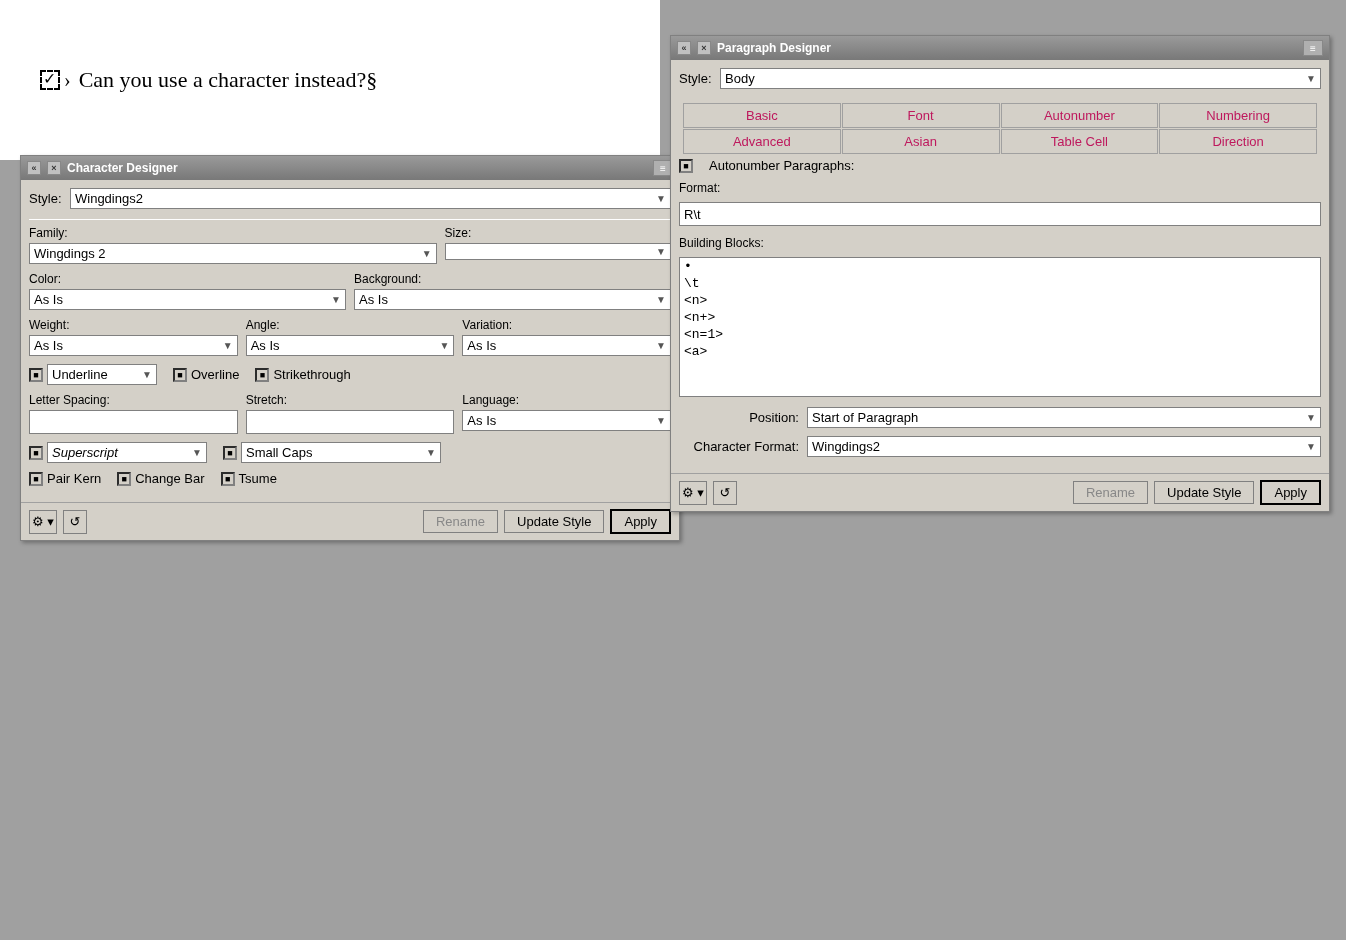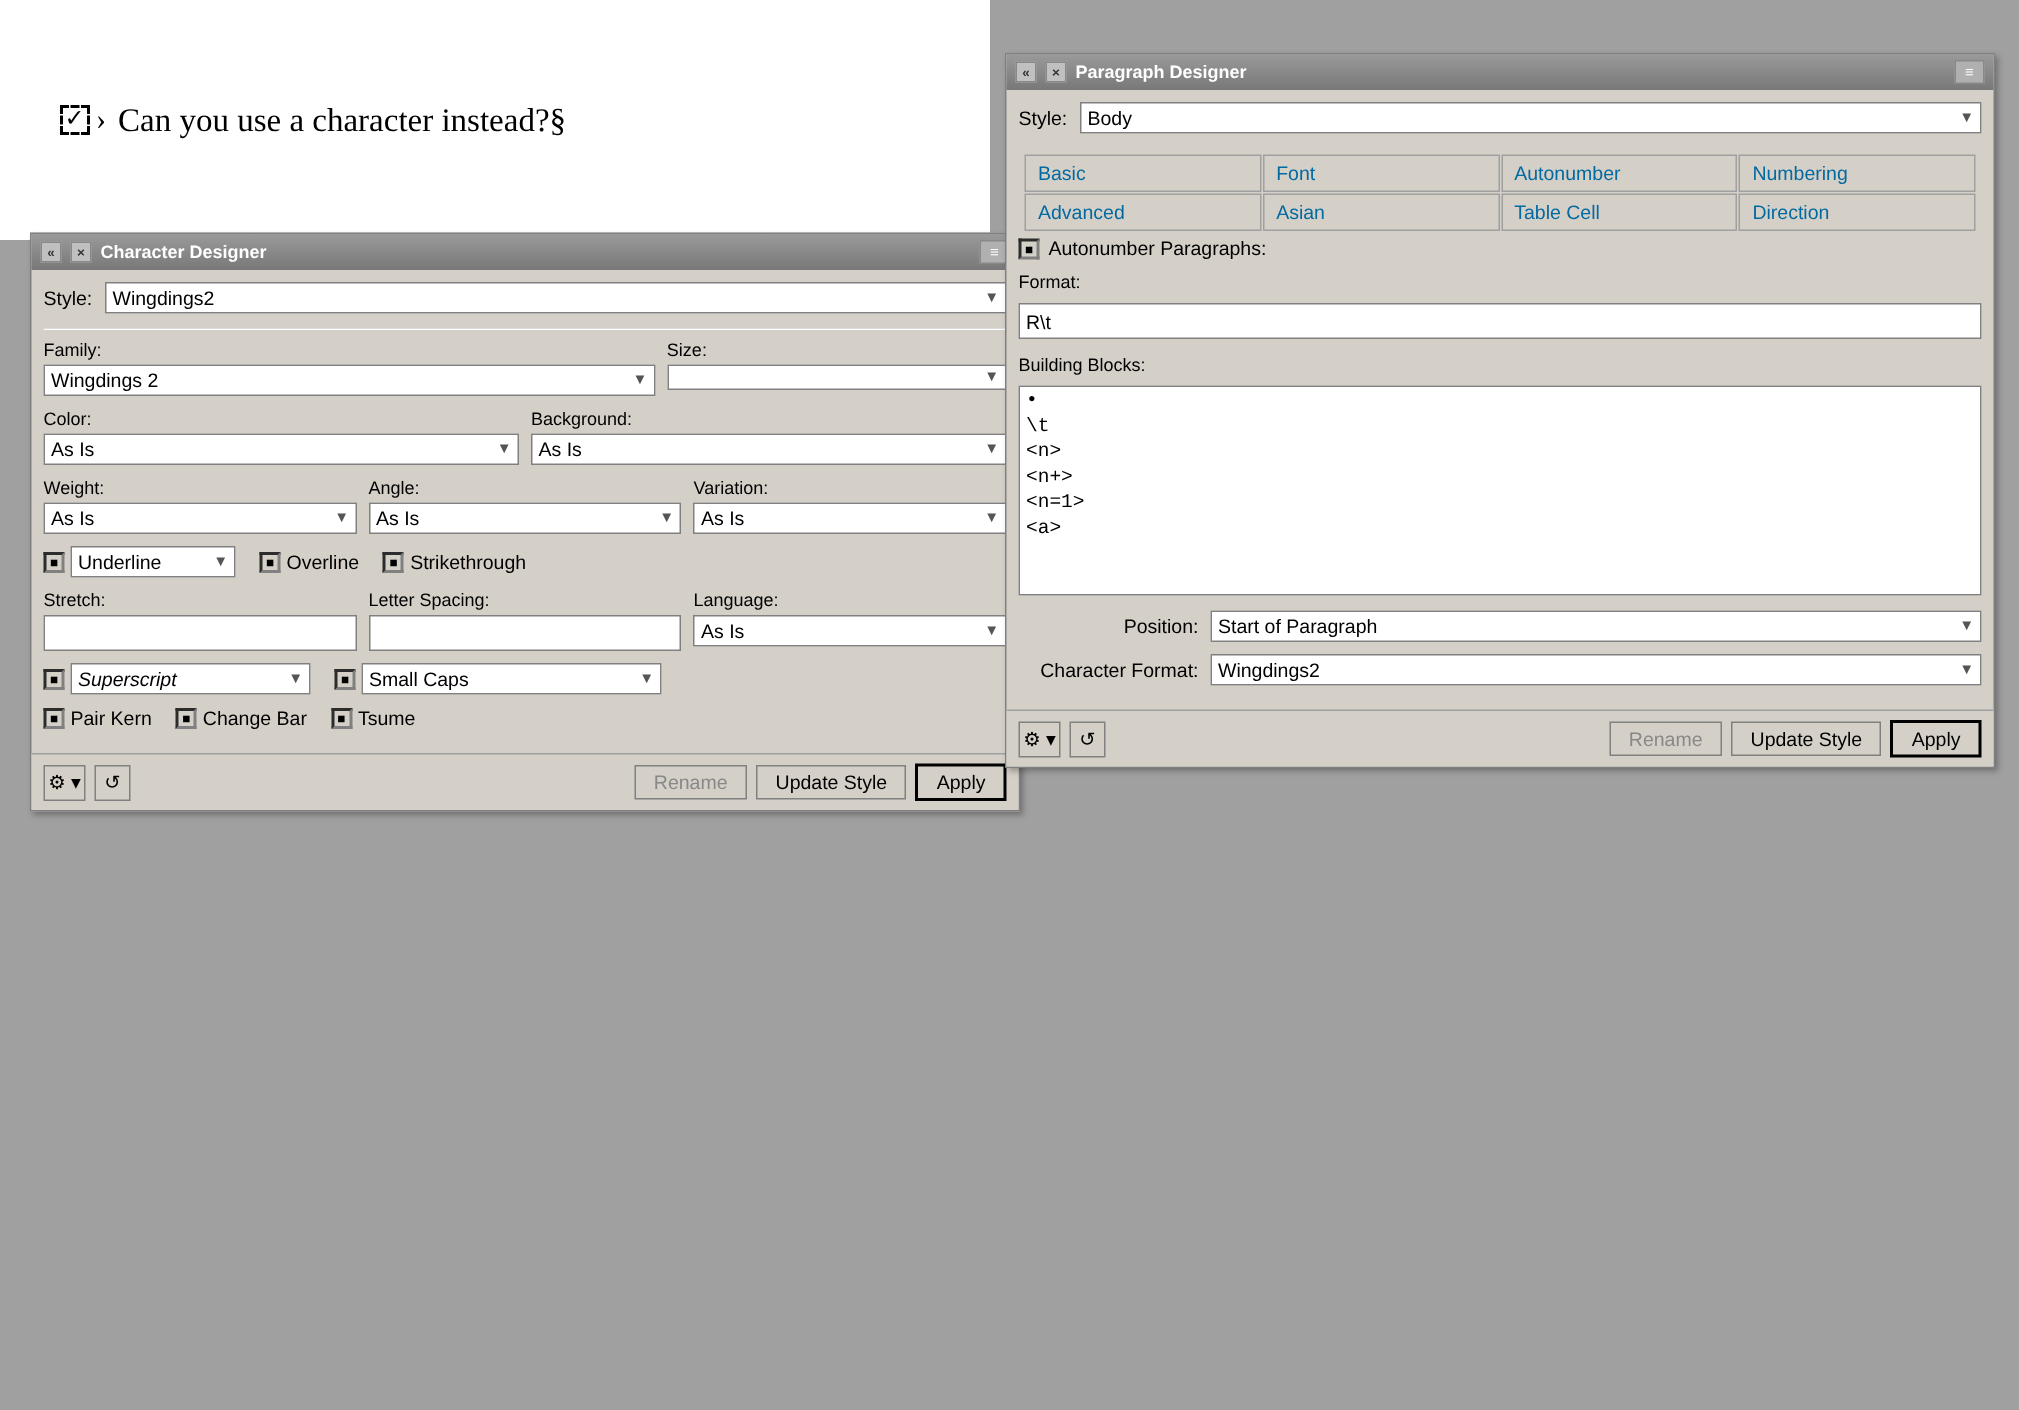"Basic" .tab-btn { color: #0369a1 -> #be185d; text-align: left -> center }
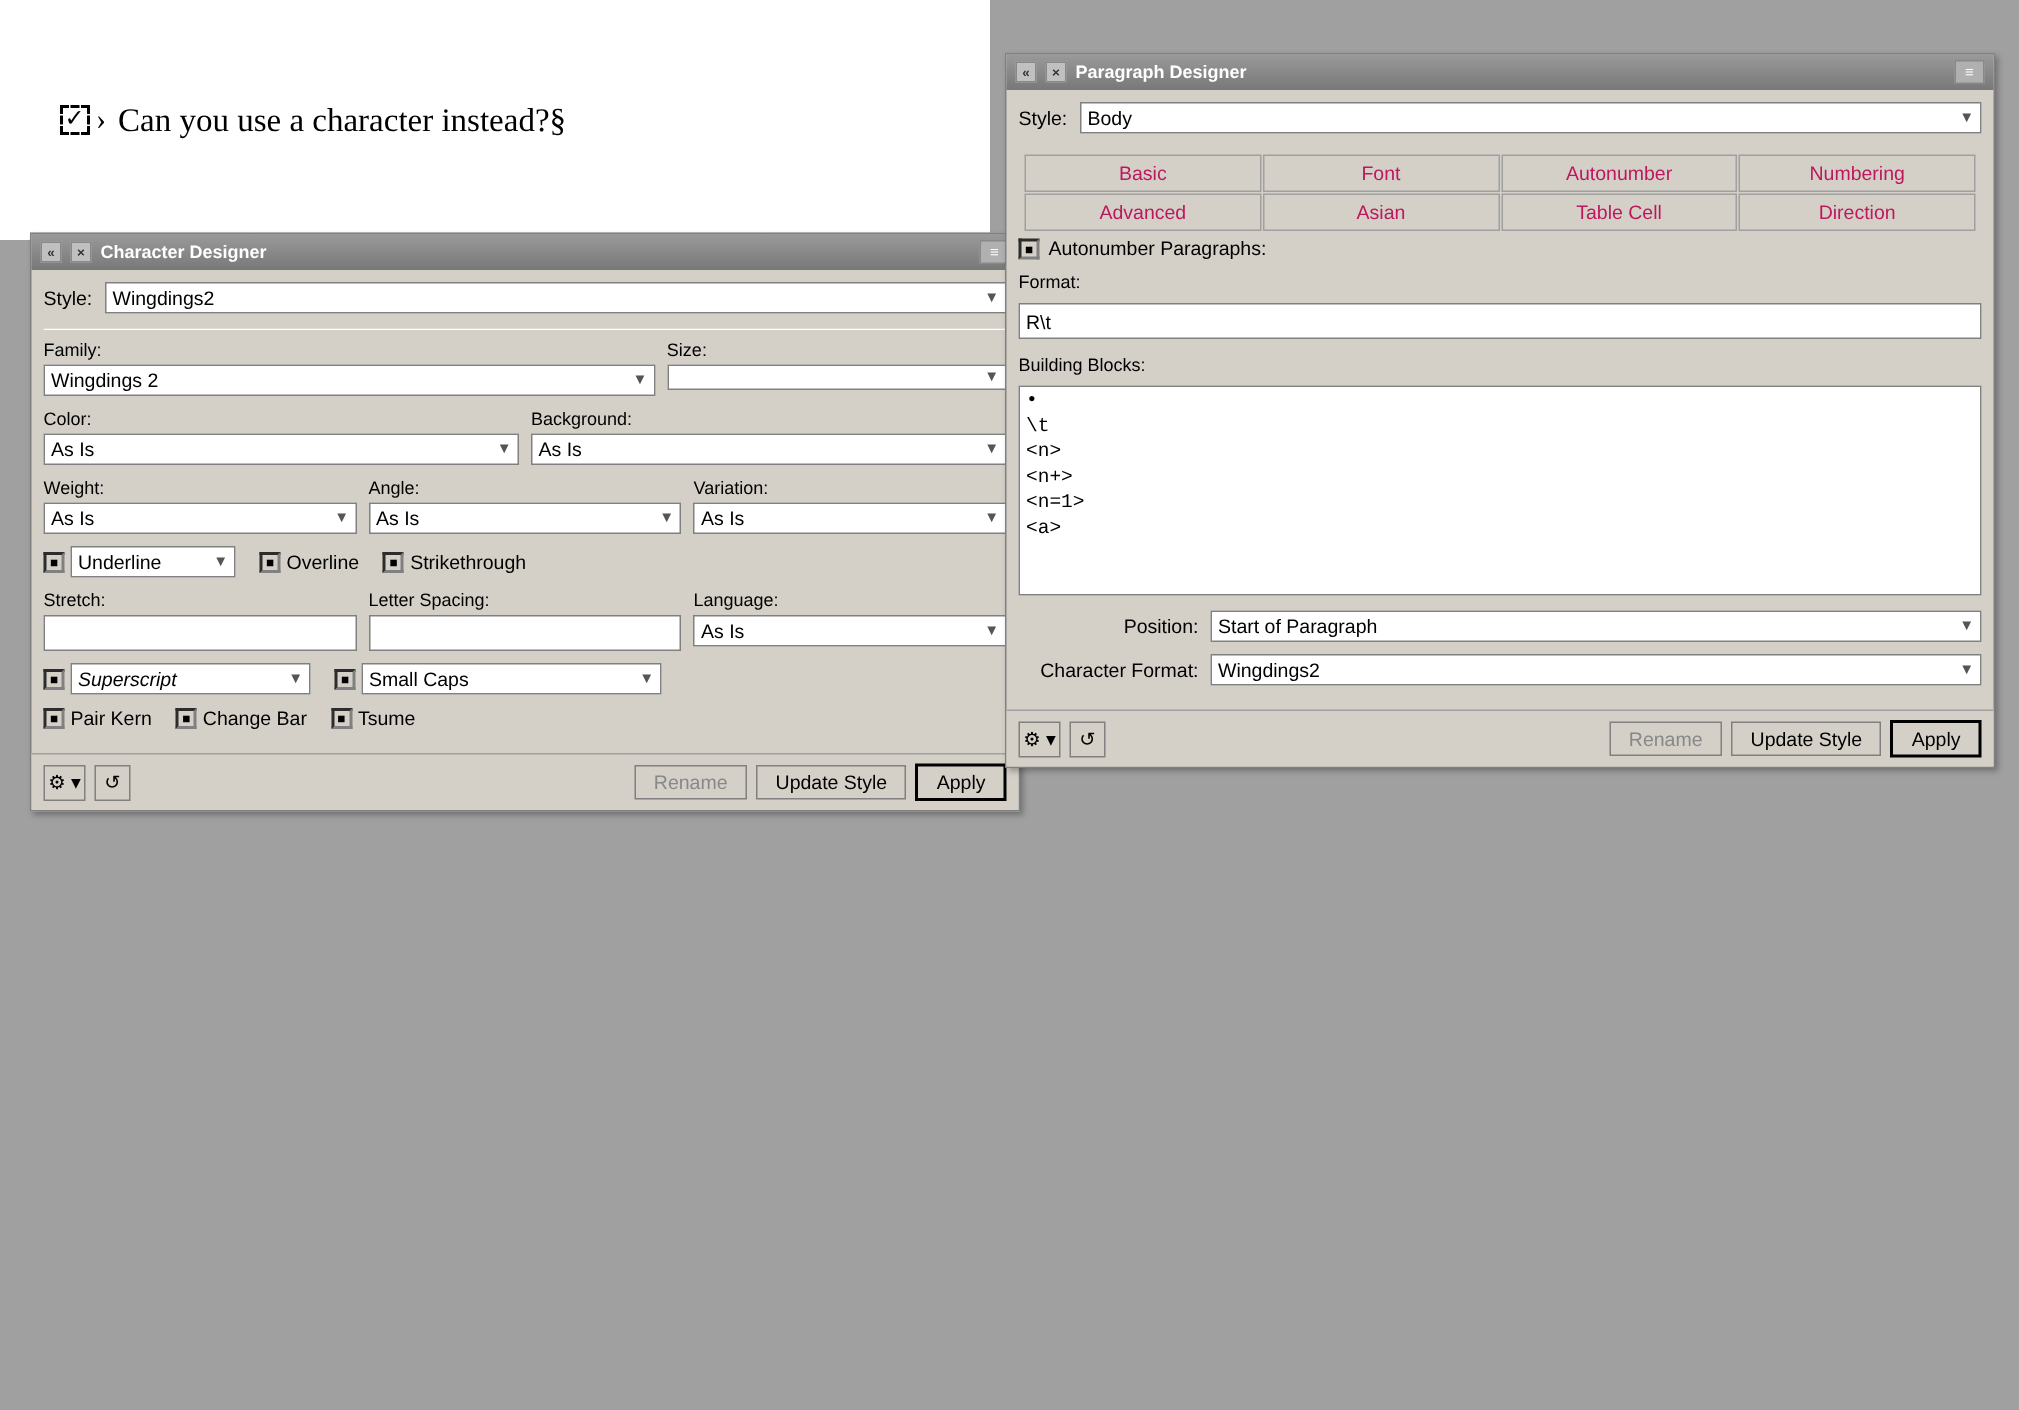"Autonumber Paragraphs:" .autonumber-row { gap: 6px -> 16px }
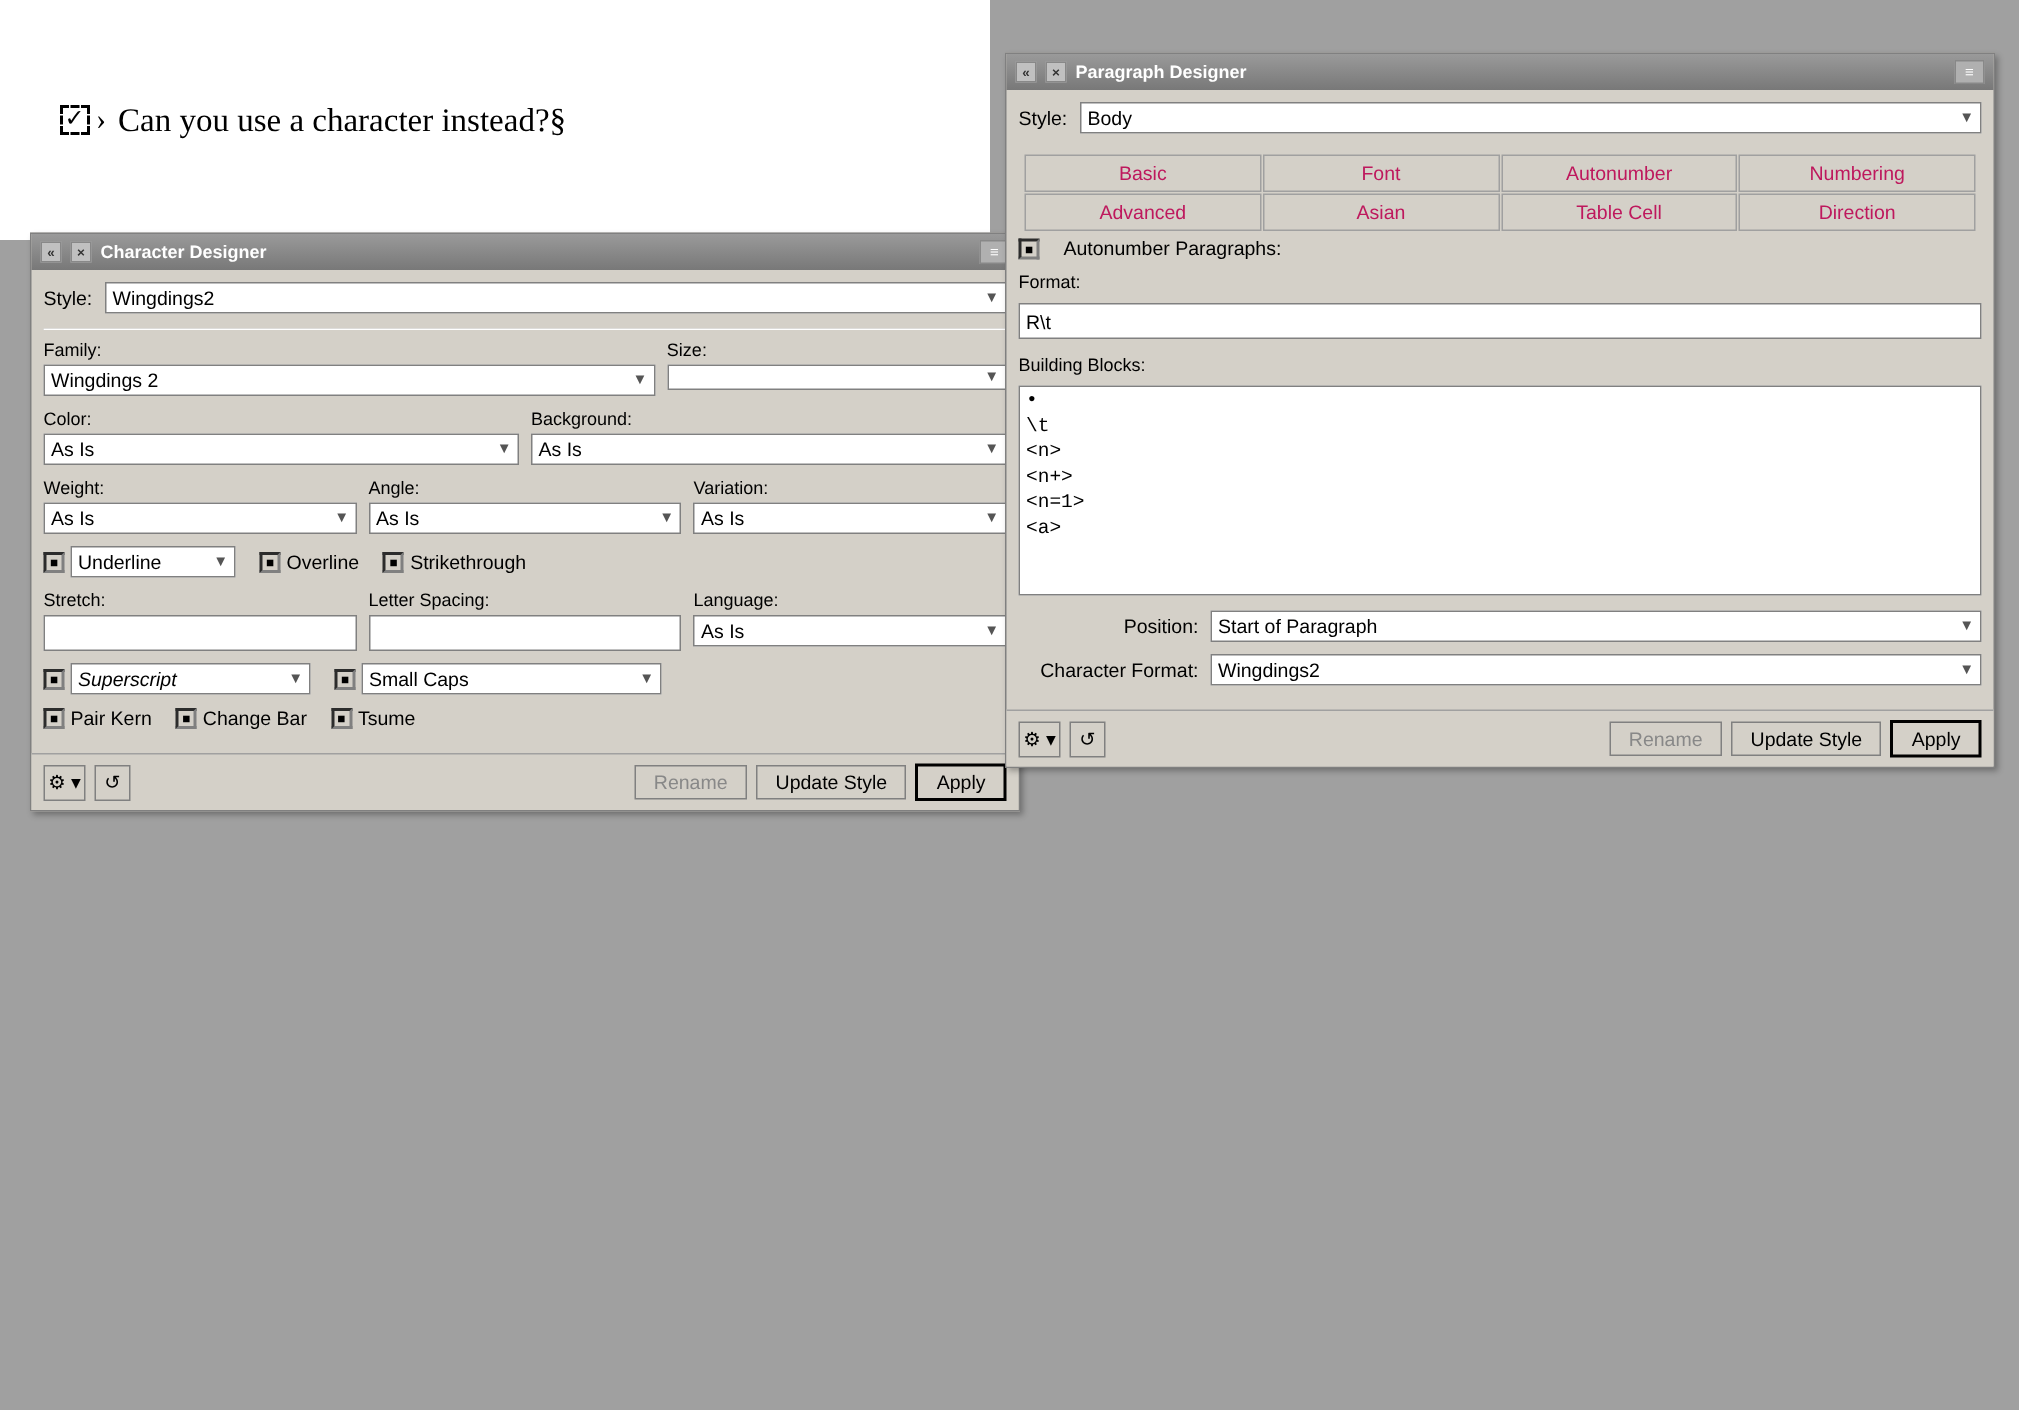"Stretch:" div.field-group { order: before "Letter Spacing:" -> after "Letter Spacing:" }
